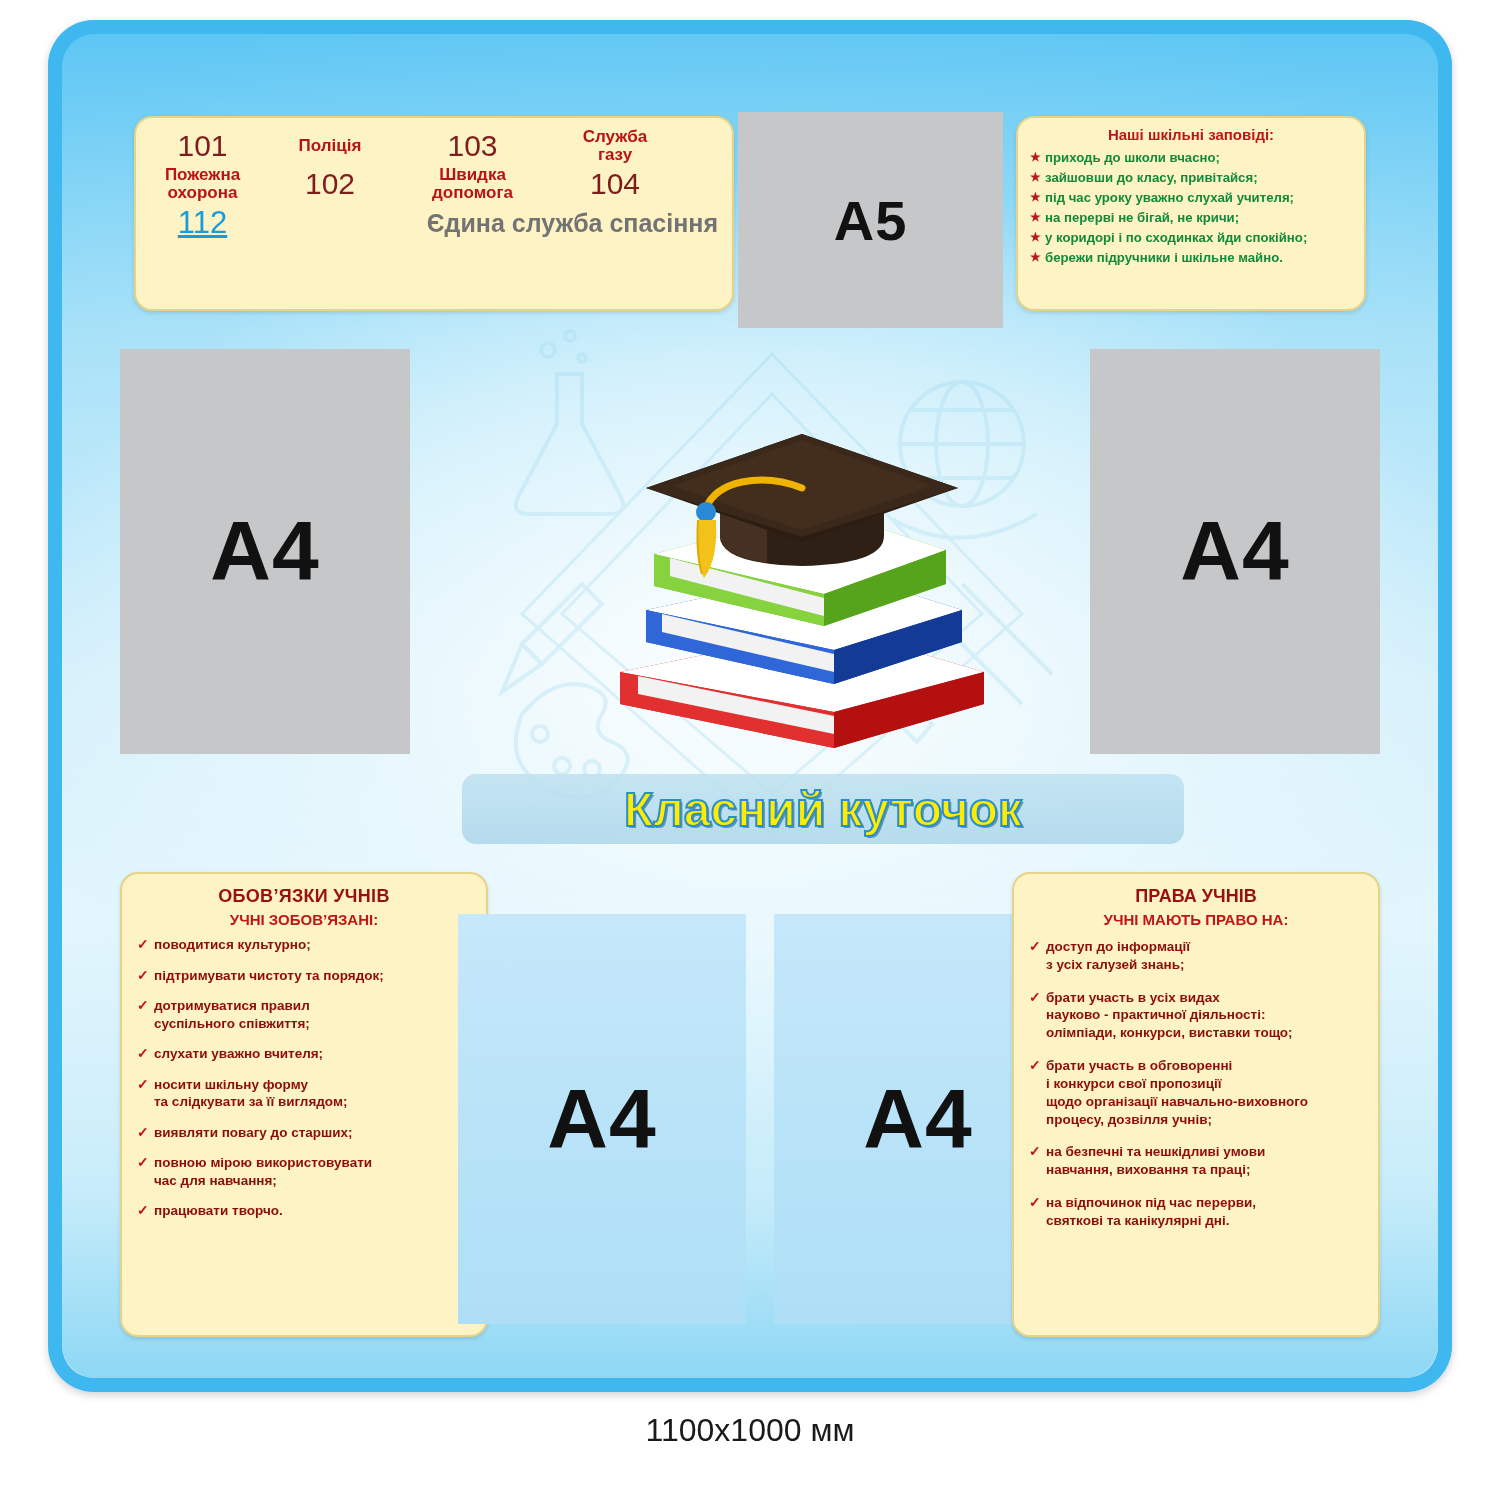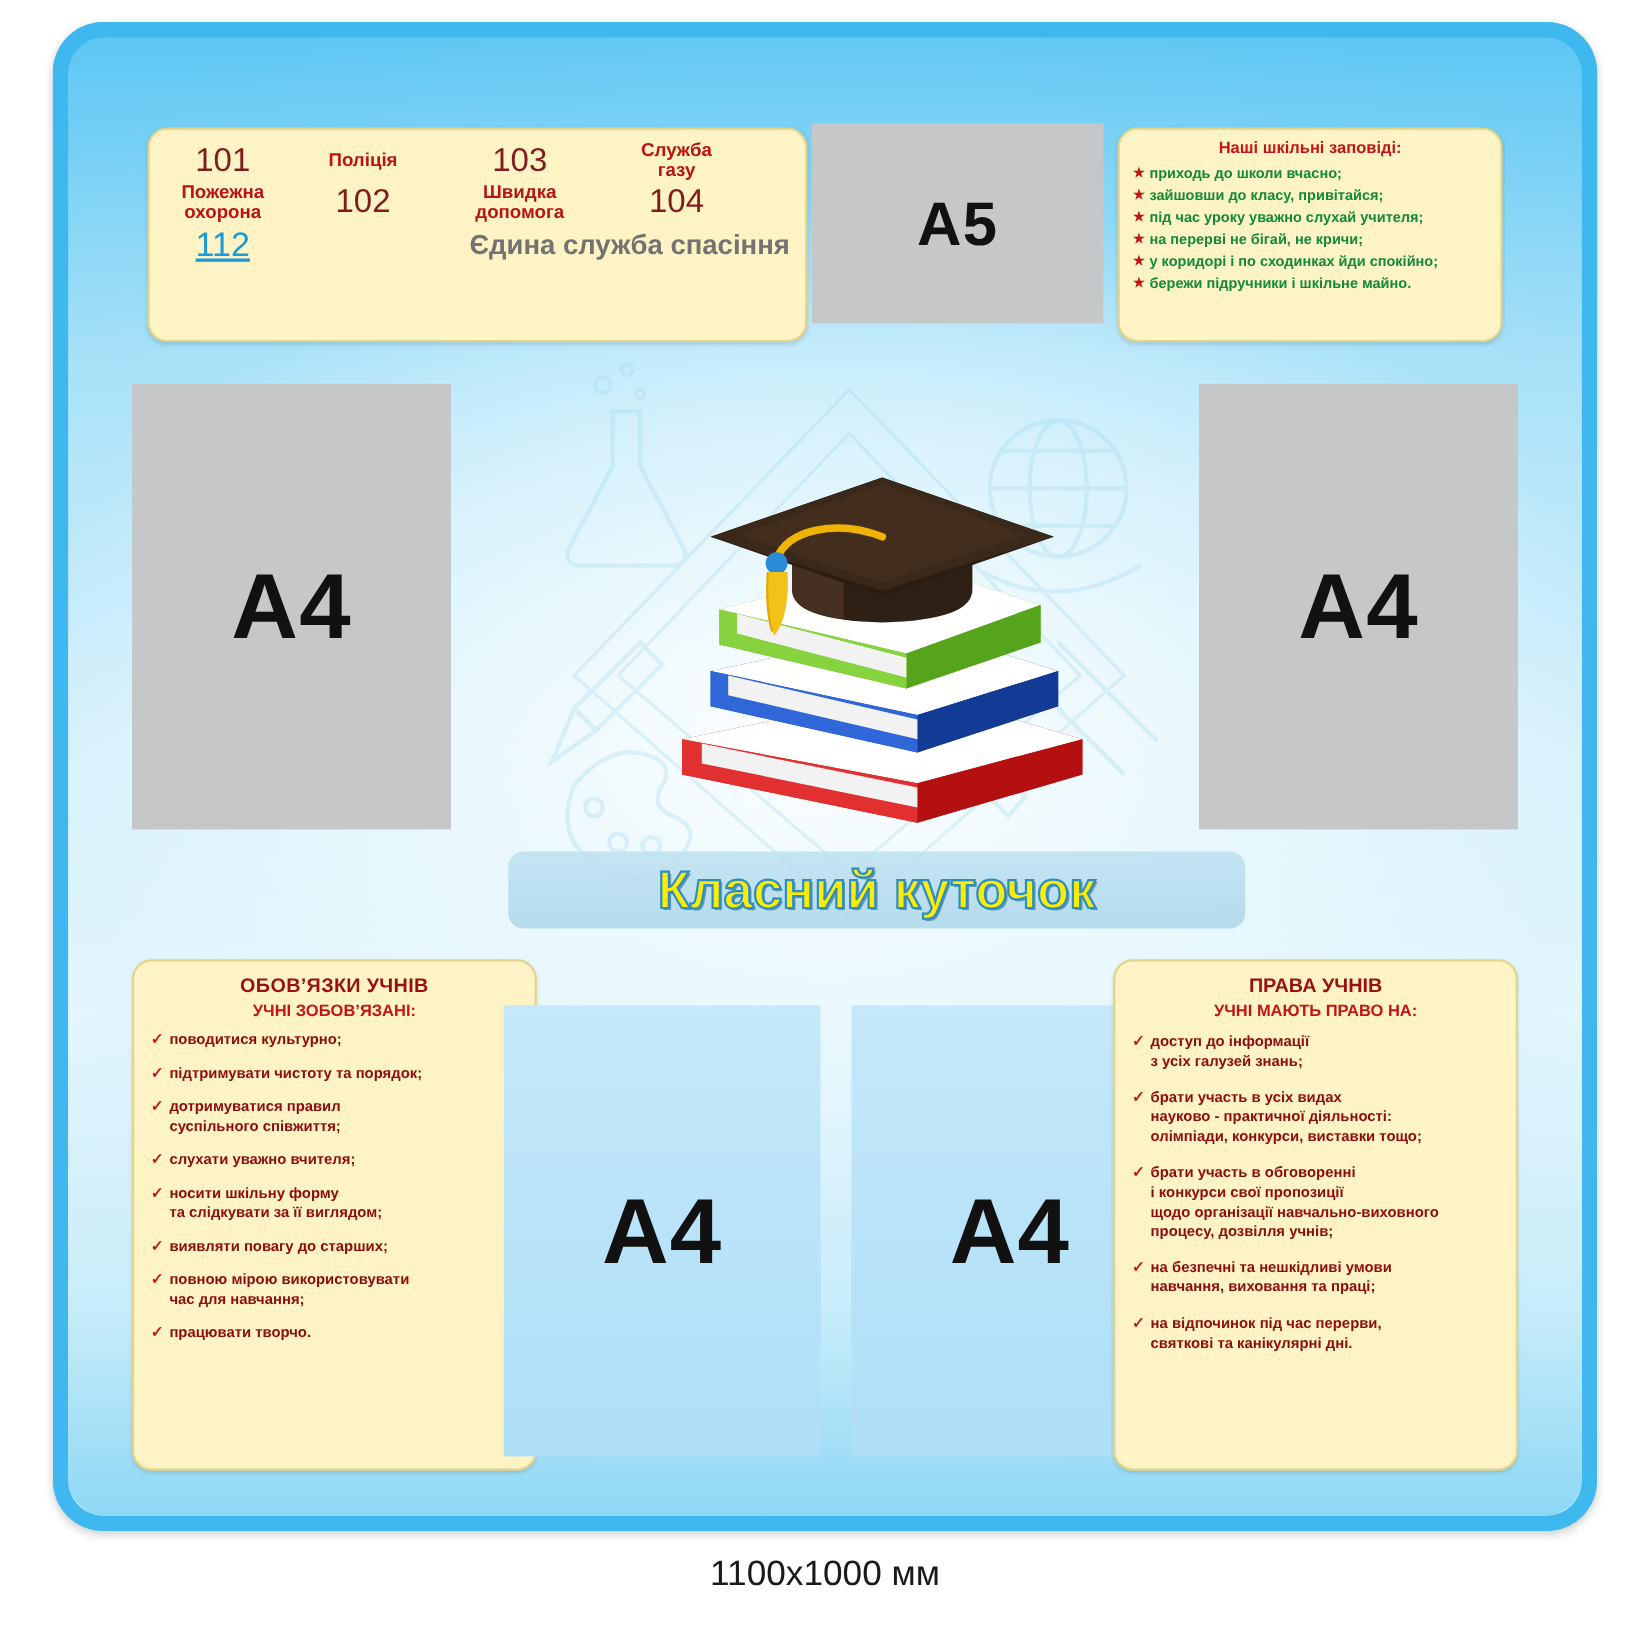"A5" div.placeholder { height: 182px -> 216px }
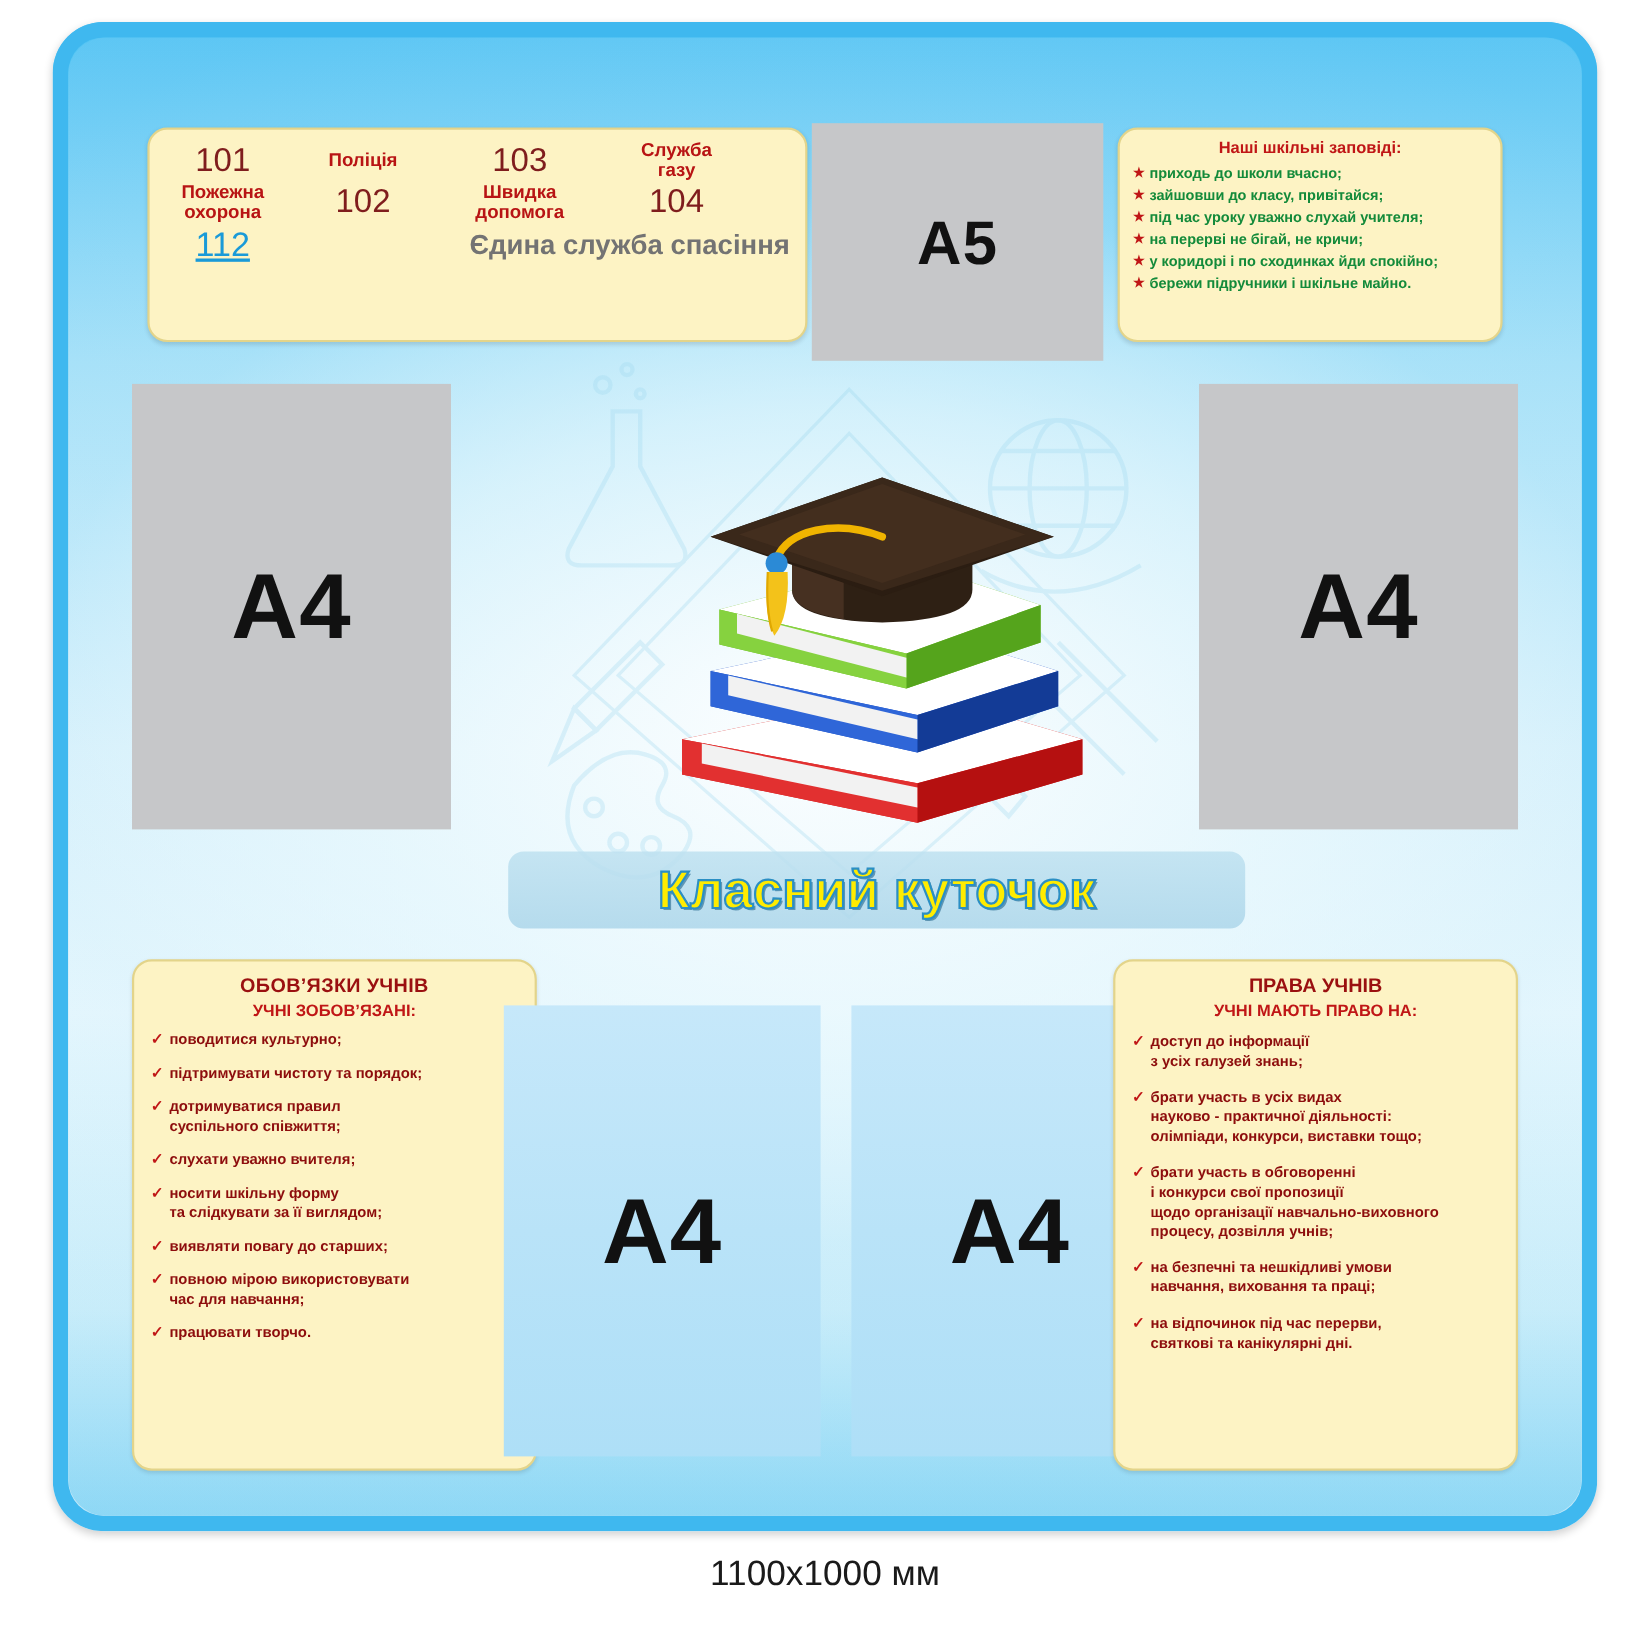"Класний куточок" #title-bar { width: 670px -> 722px }
